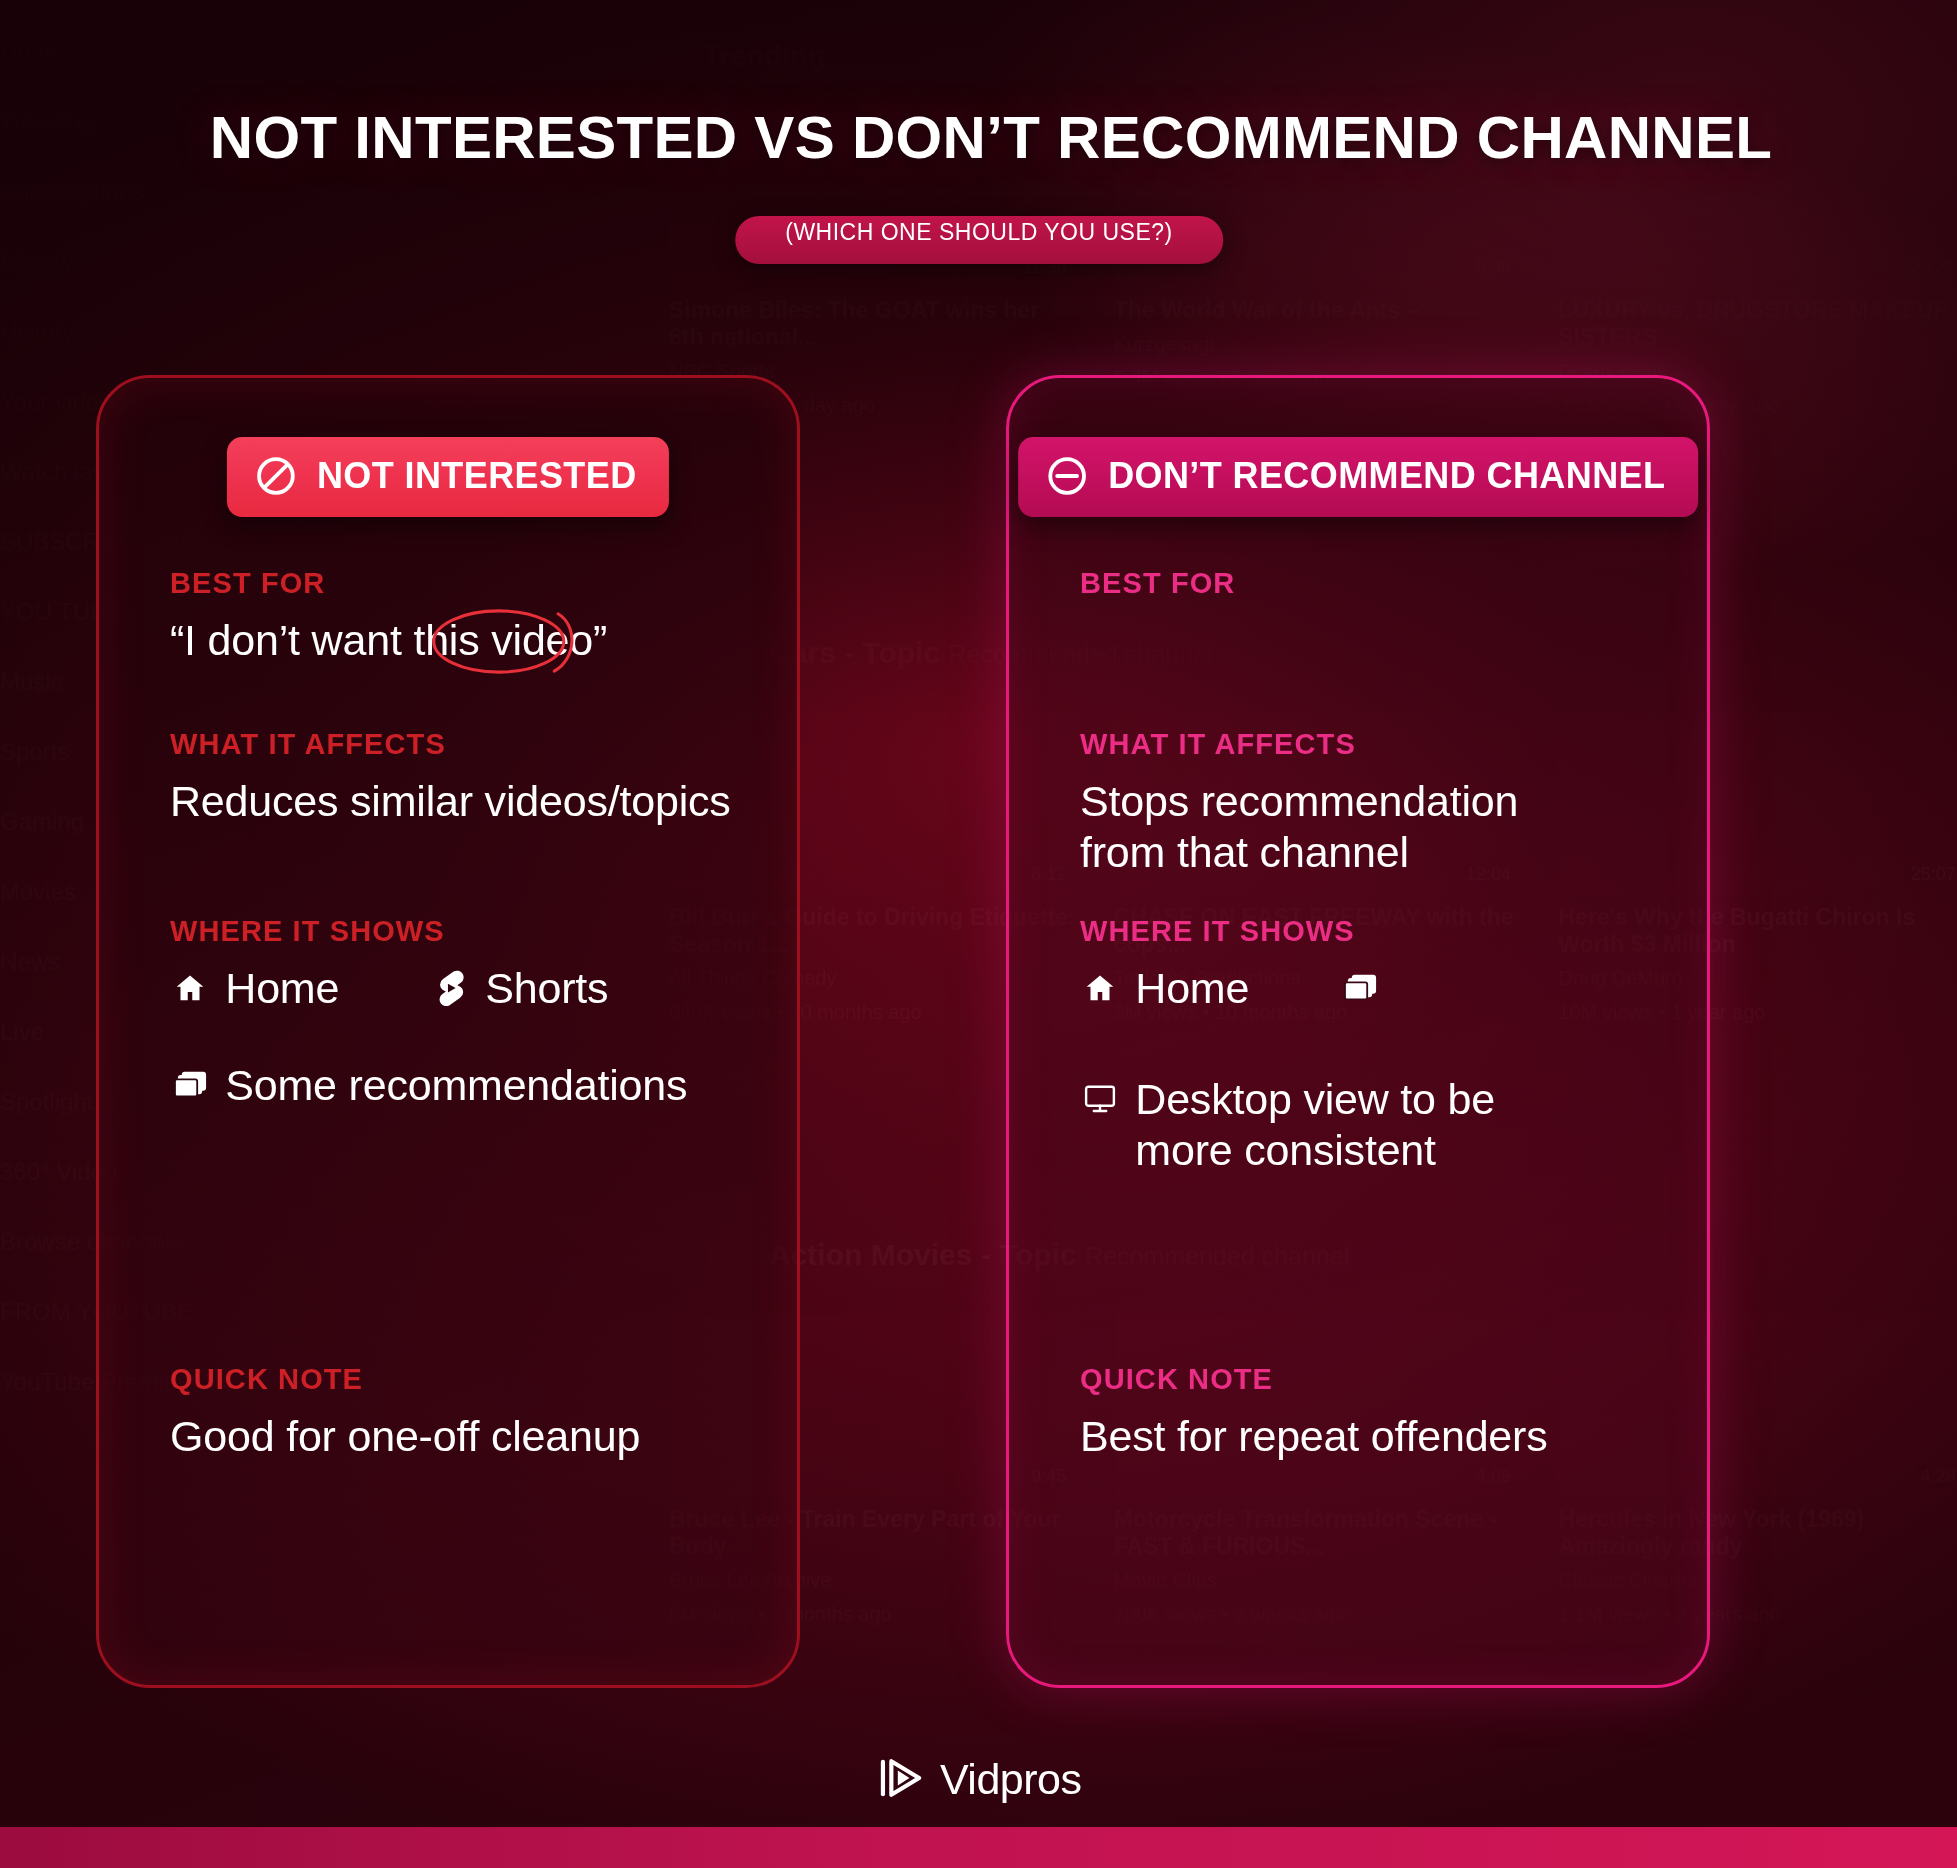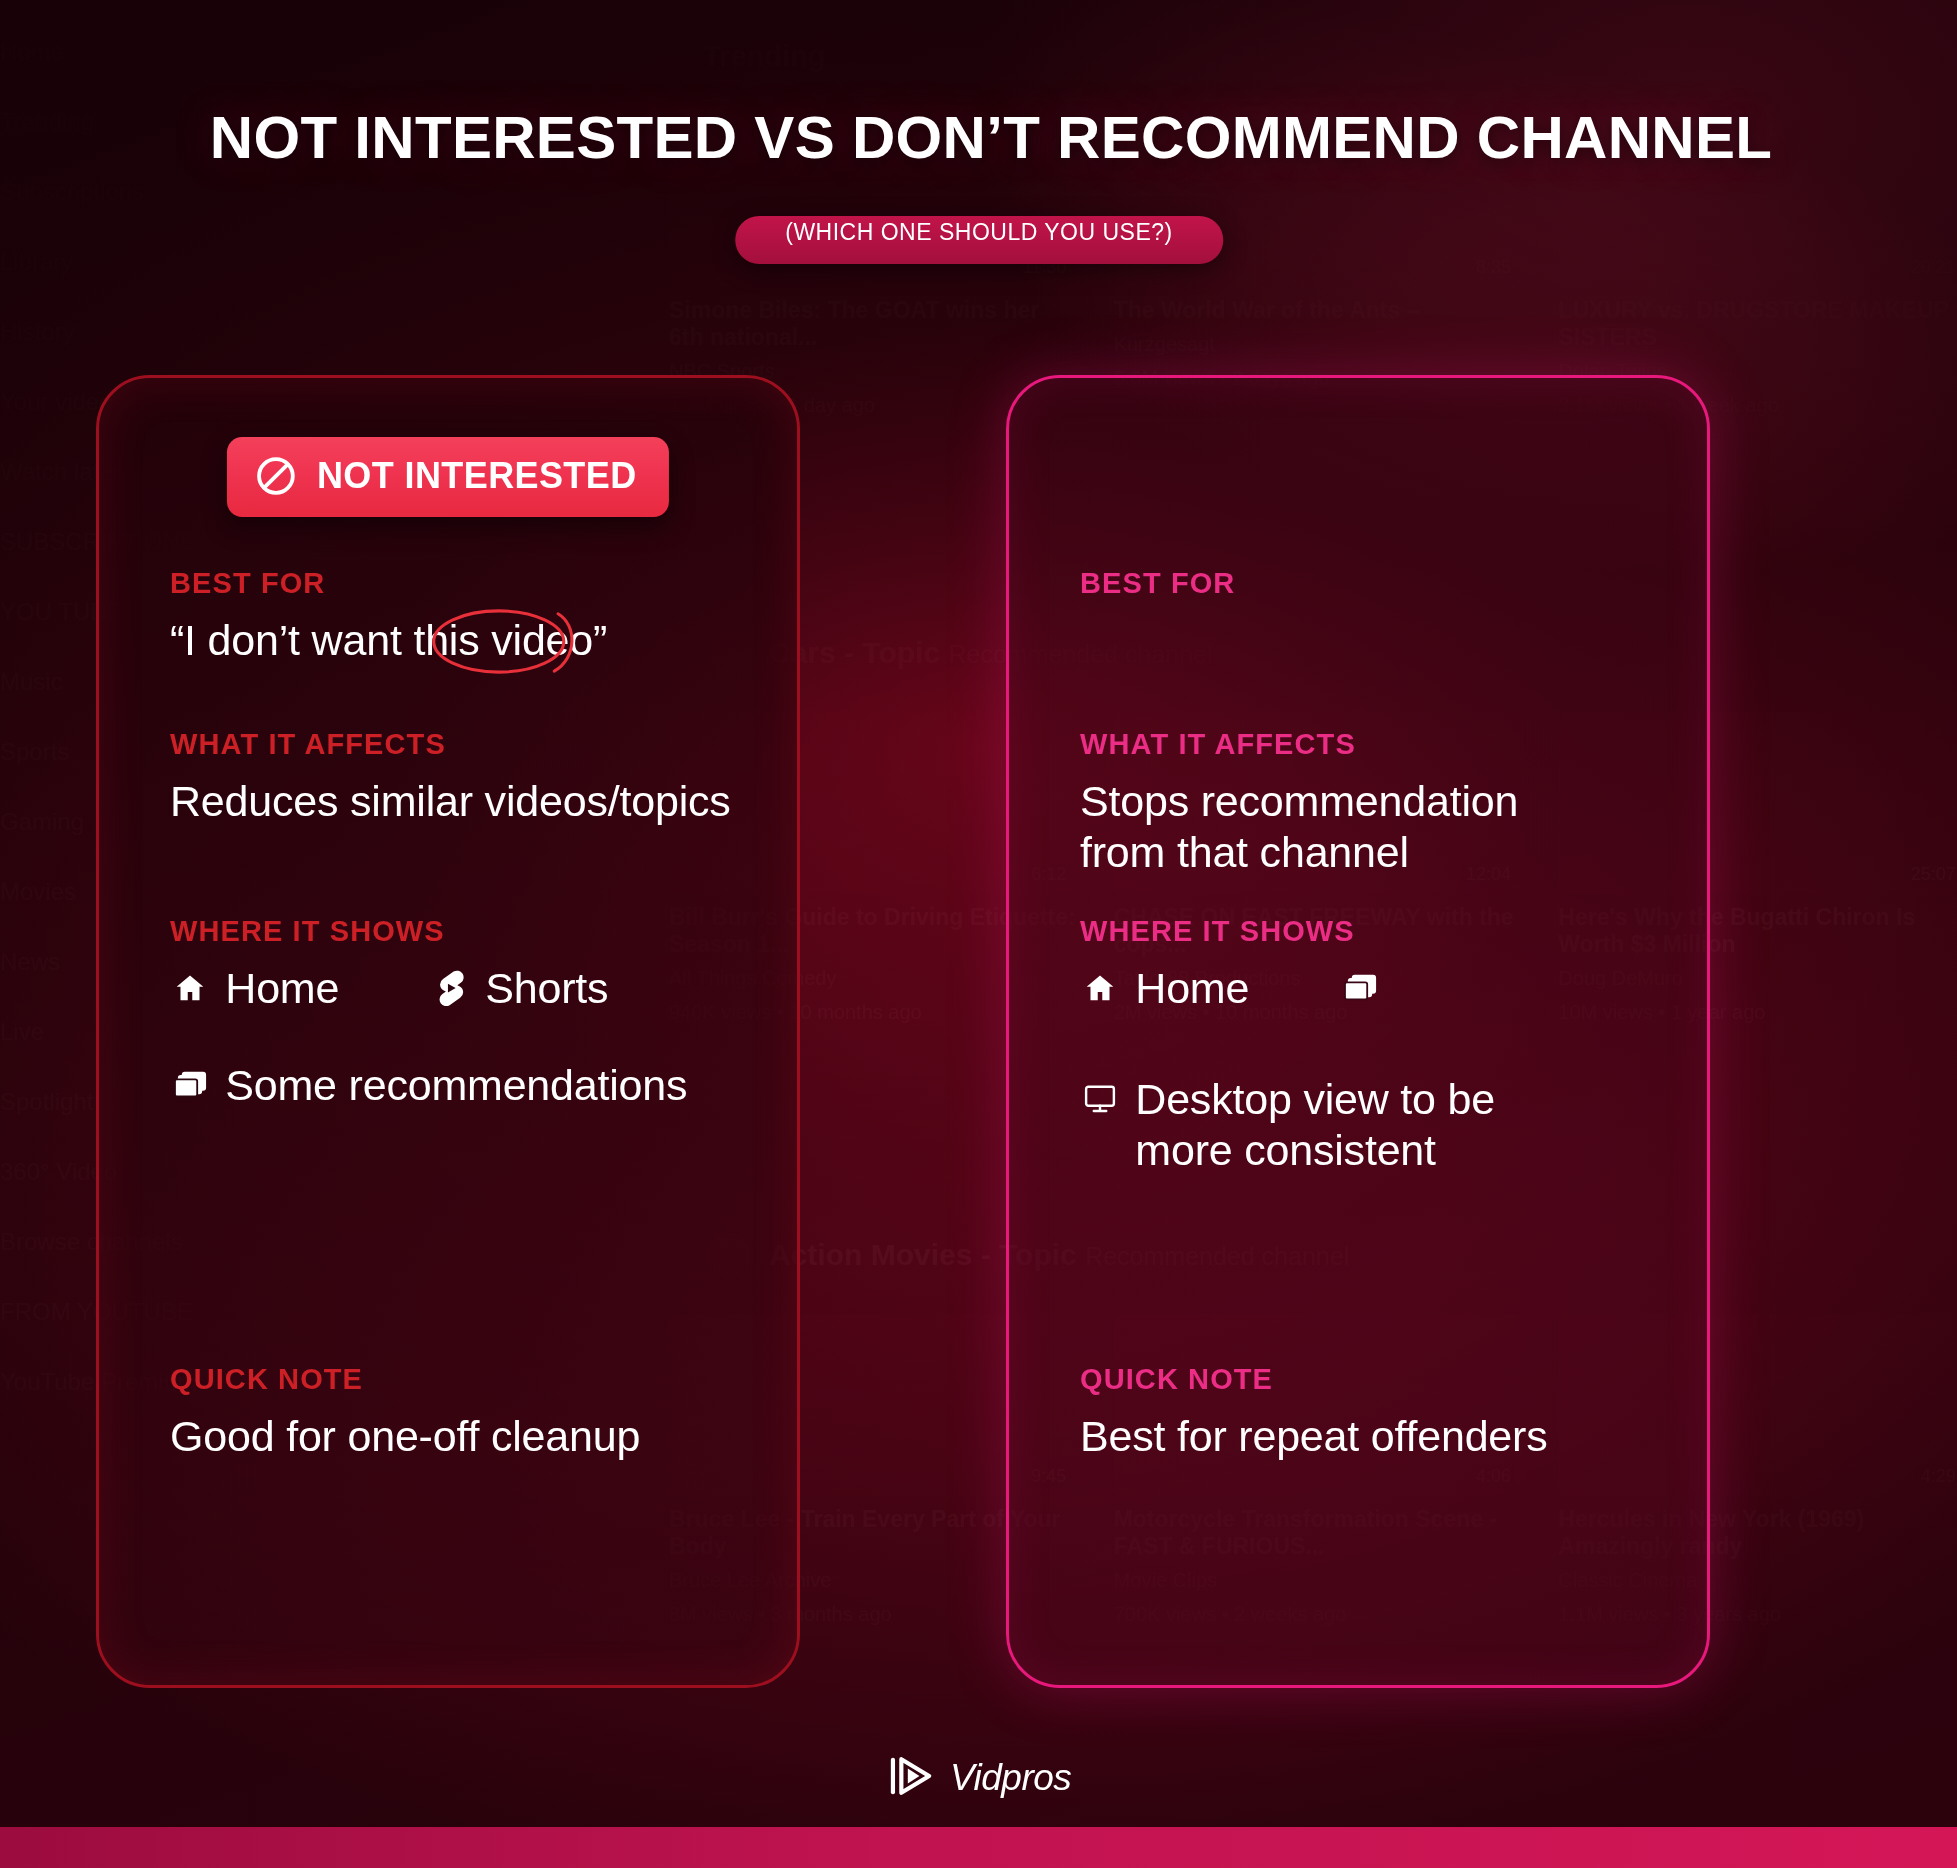"DON’T RECOMMEND CHANNEL" div.badge { html: none -> <div> <span> <svg> <circle></circle> <line></line> </svg> </span> <span>DON’T RECOMMEND CHANNEL</span> </div> }
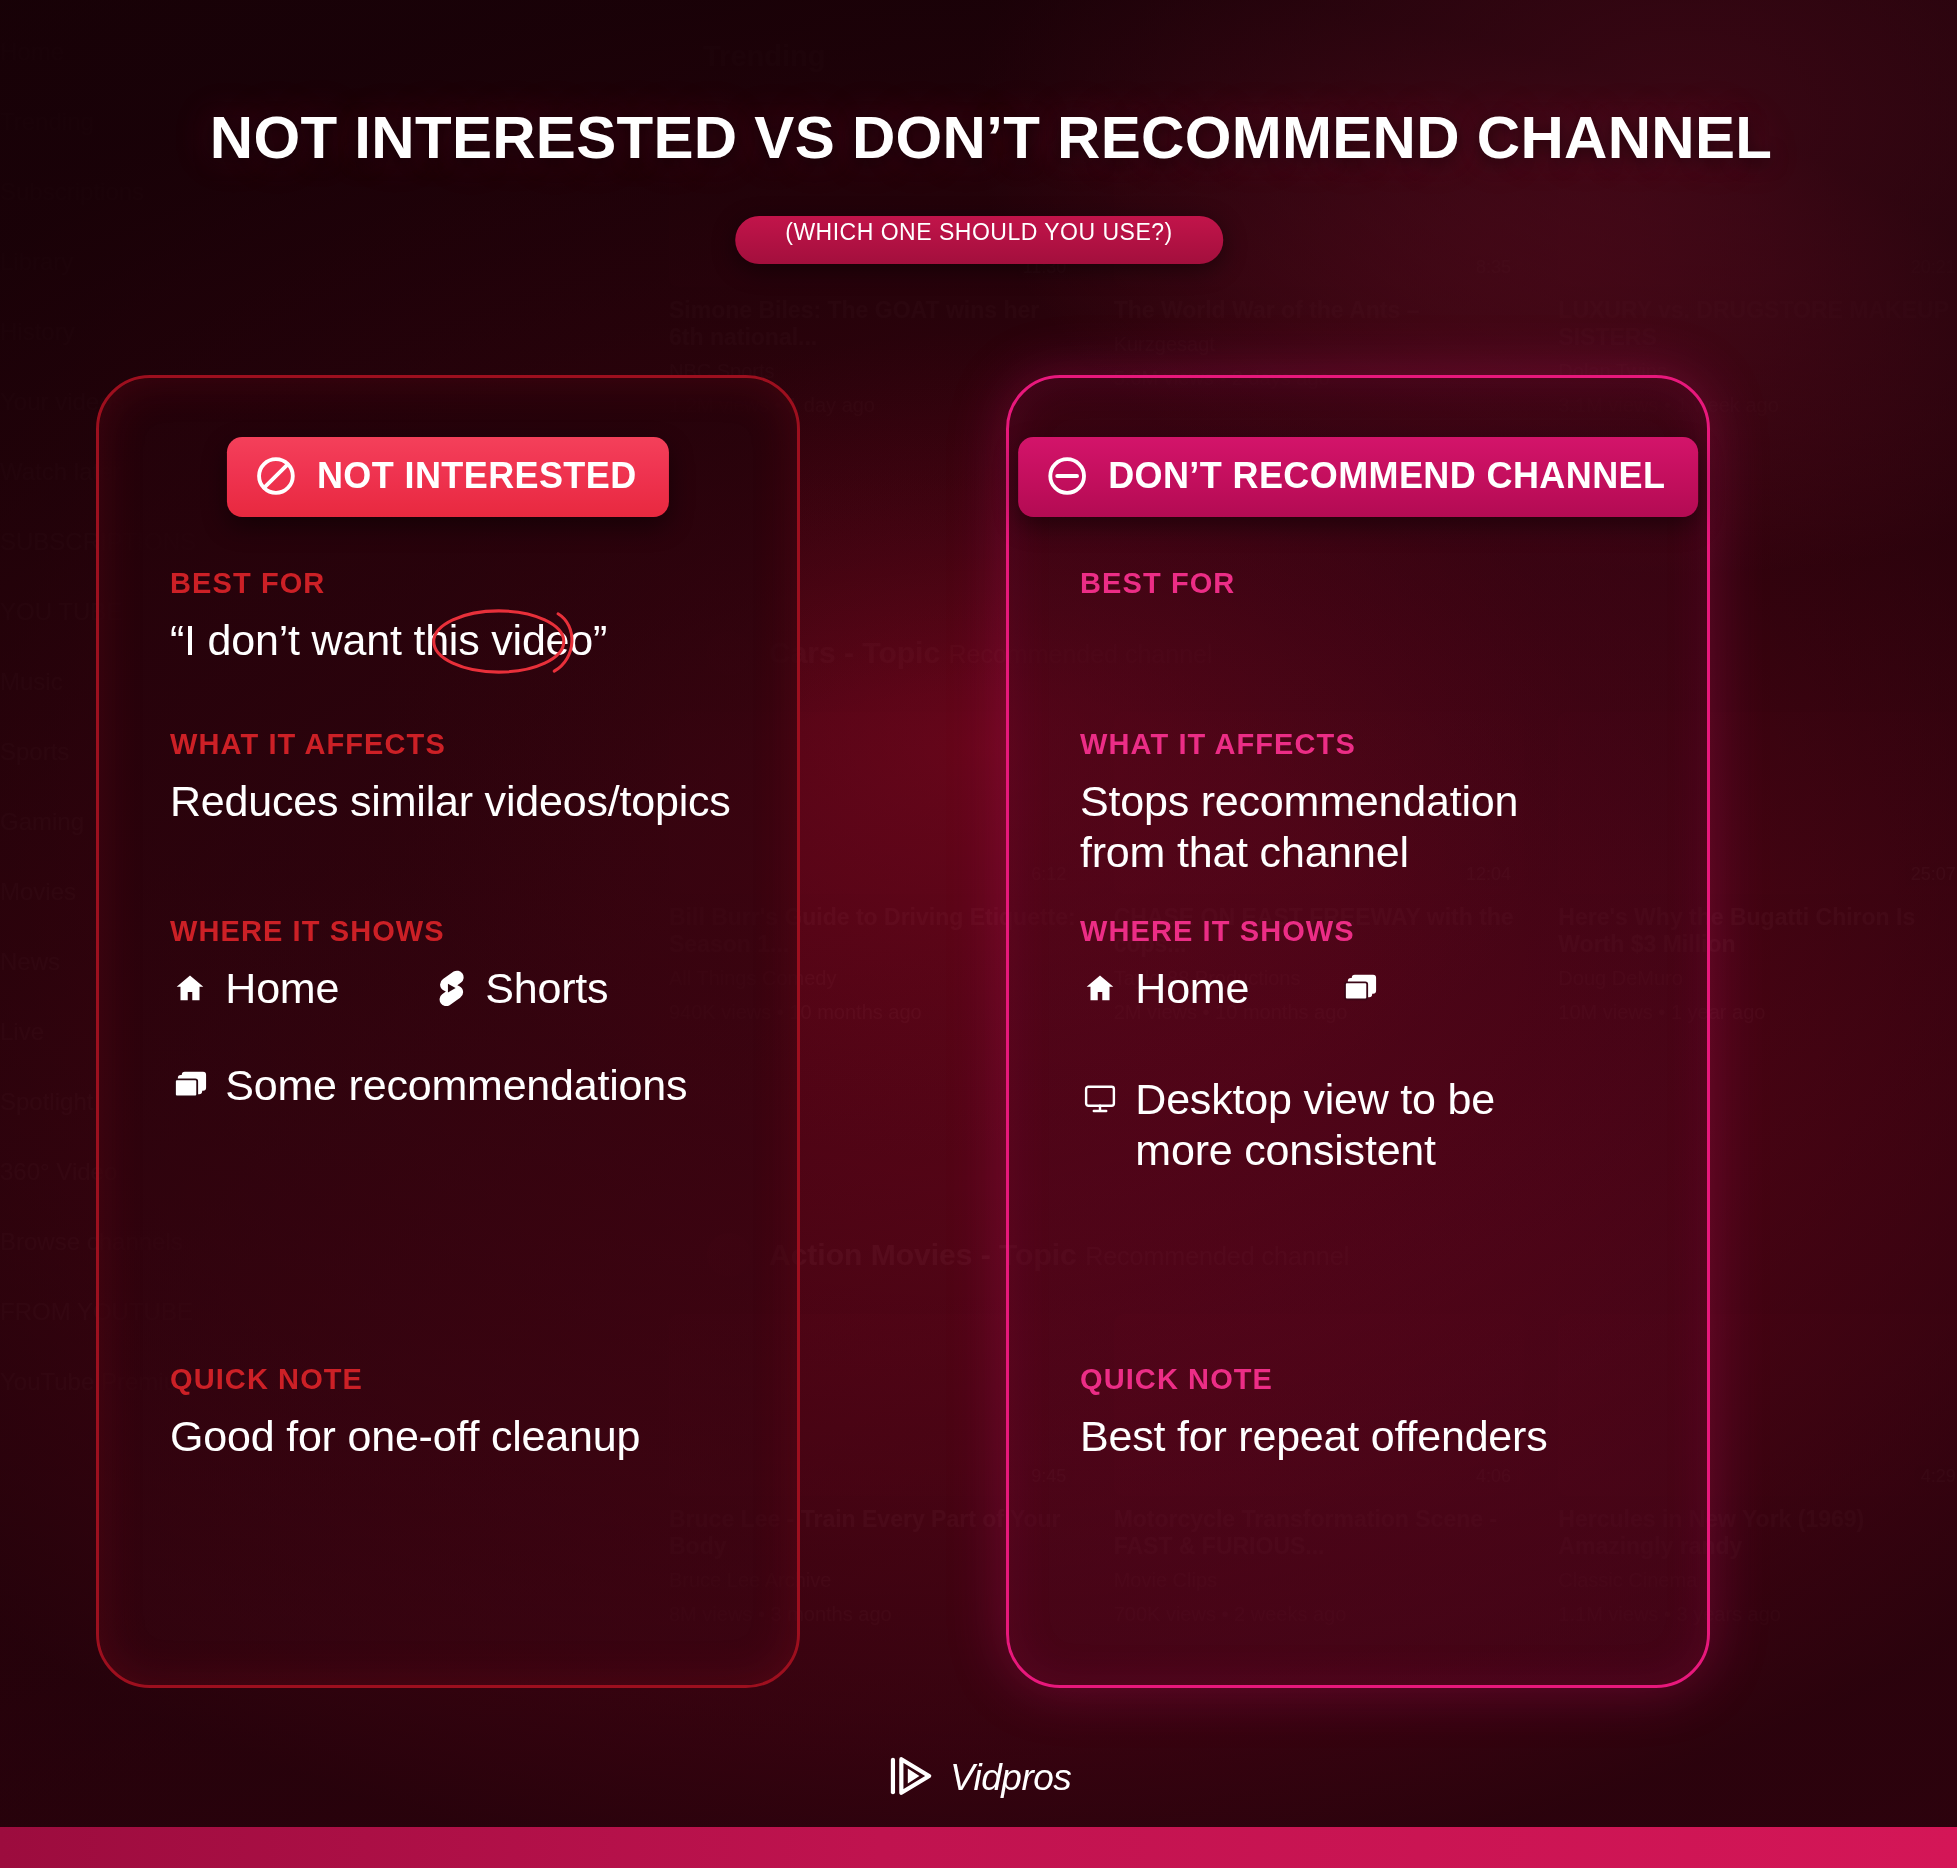"Vidpros" .footer-logo .wordmark { font-size: 37px -> 43px; font-style: italic -> none }
